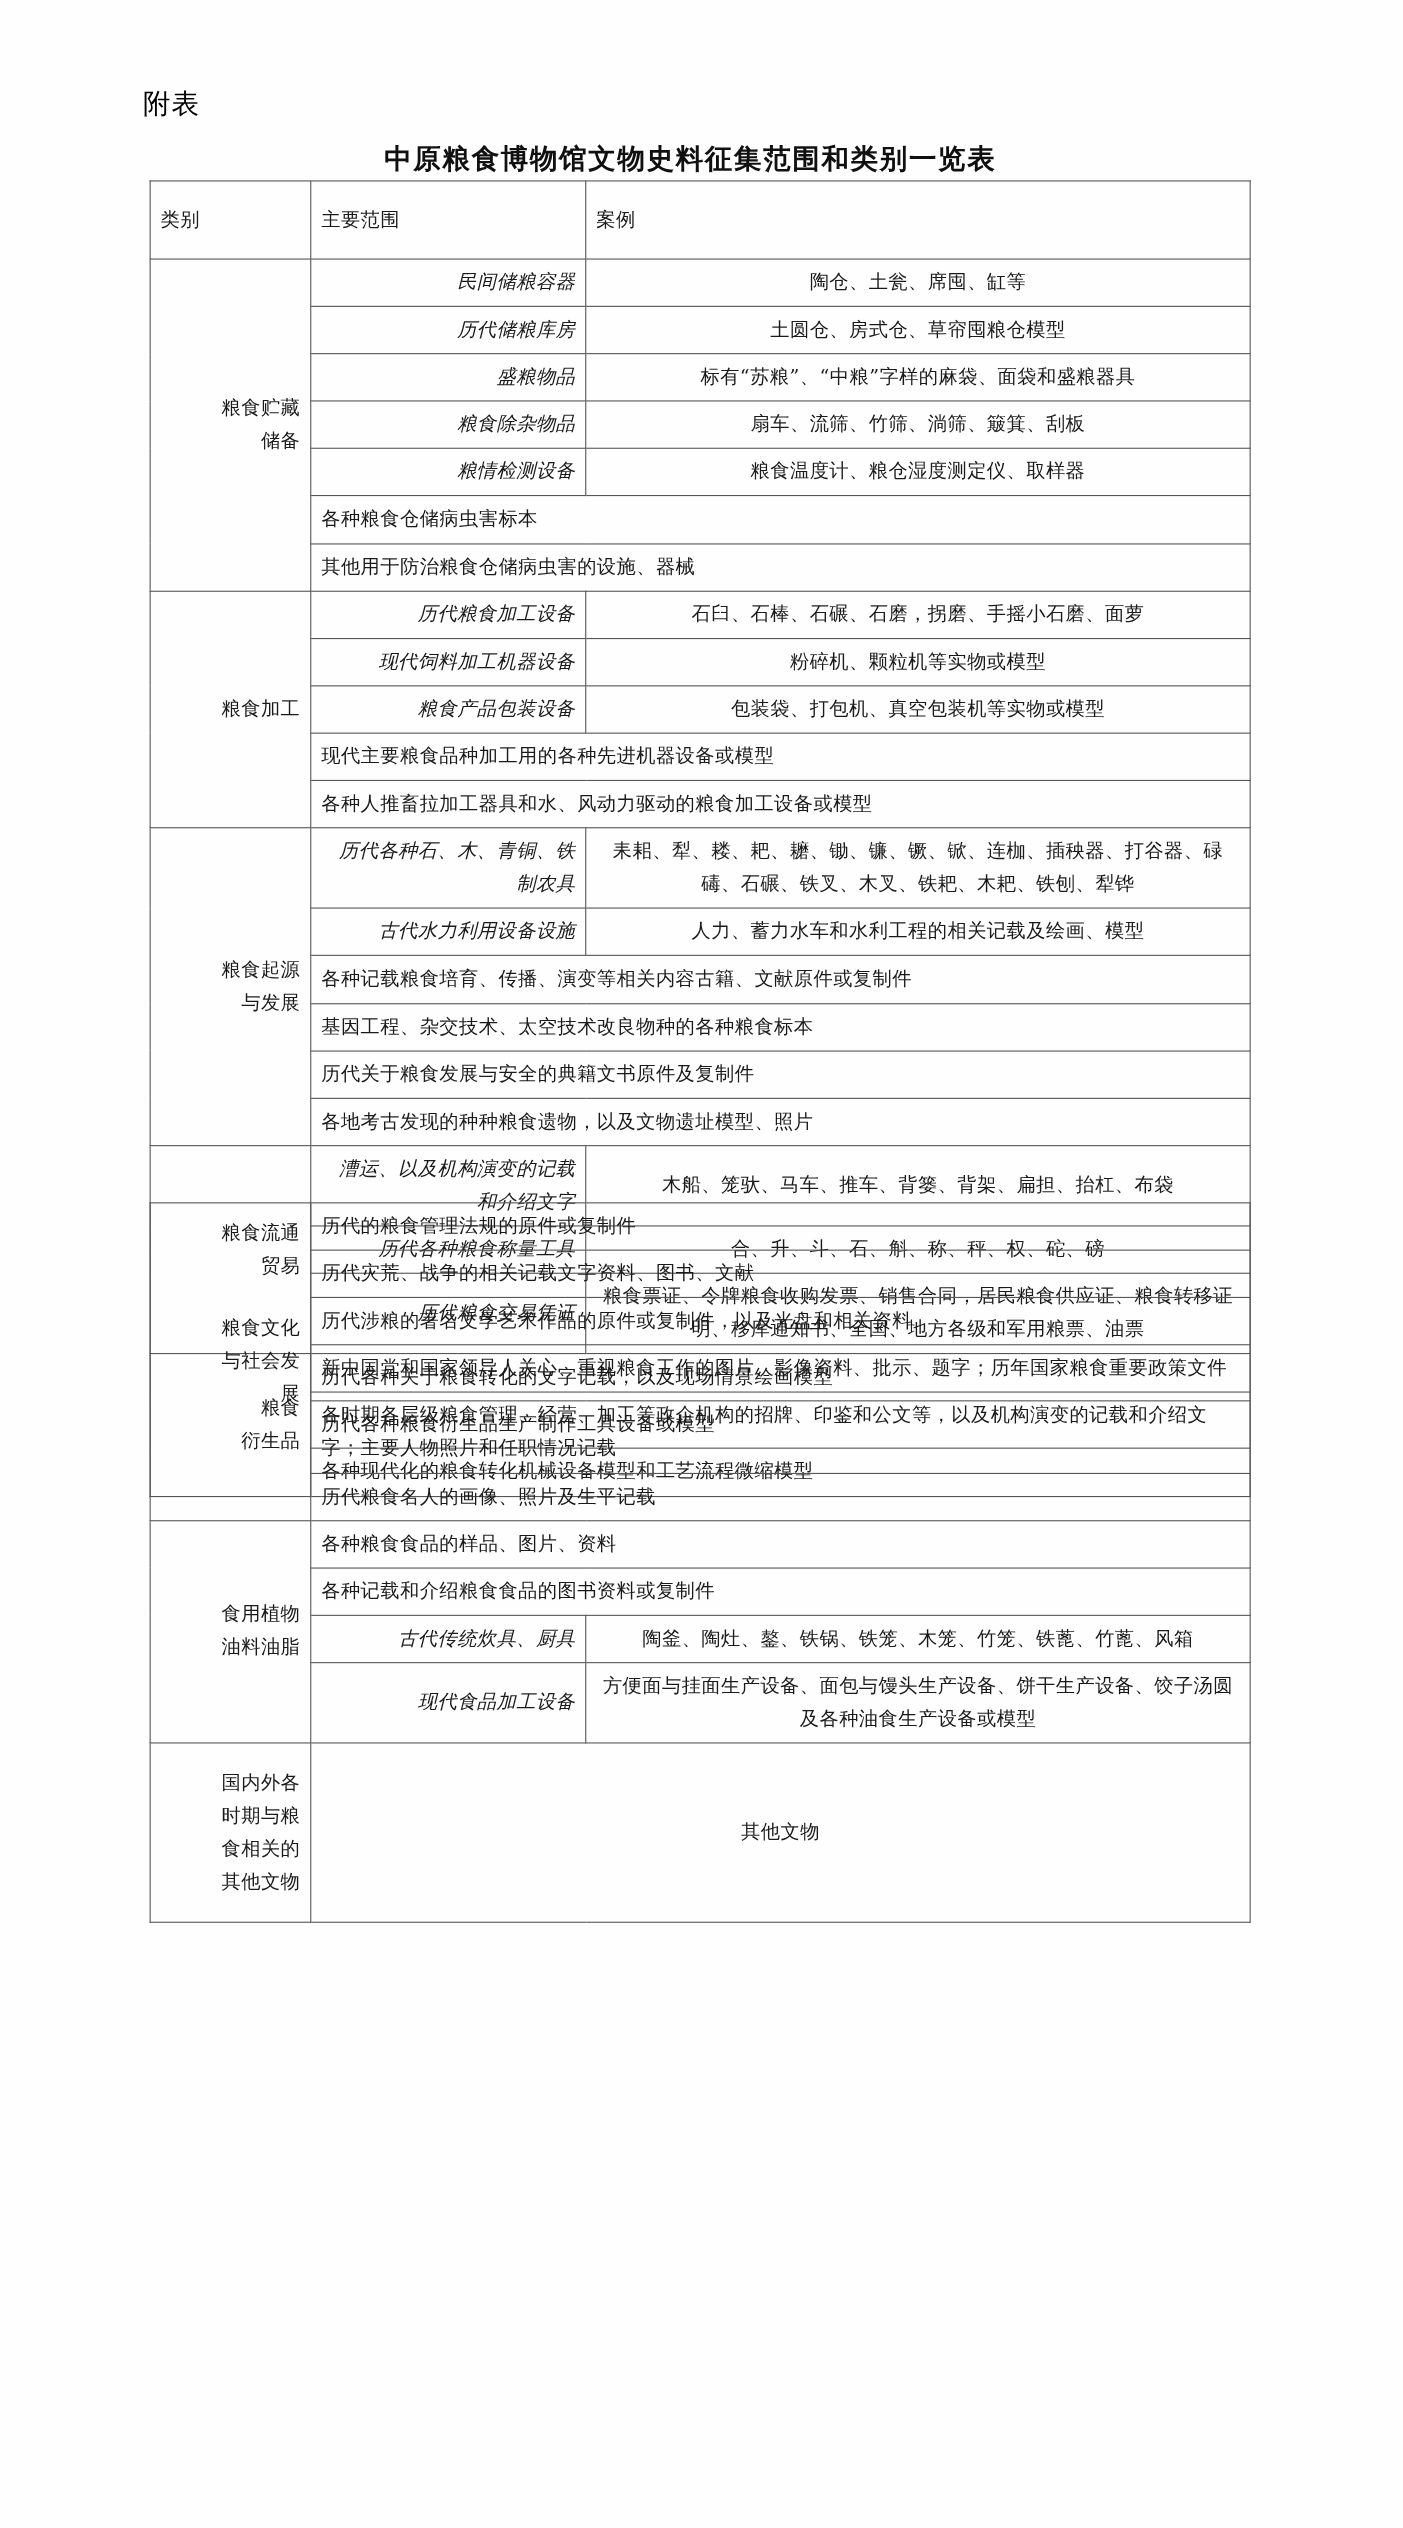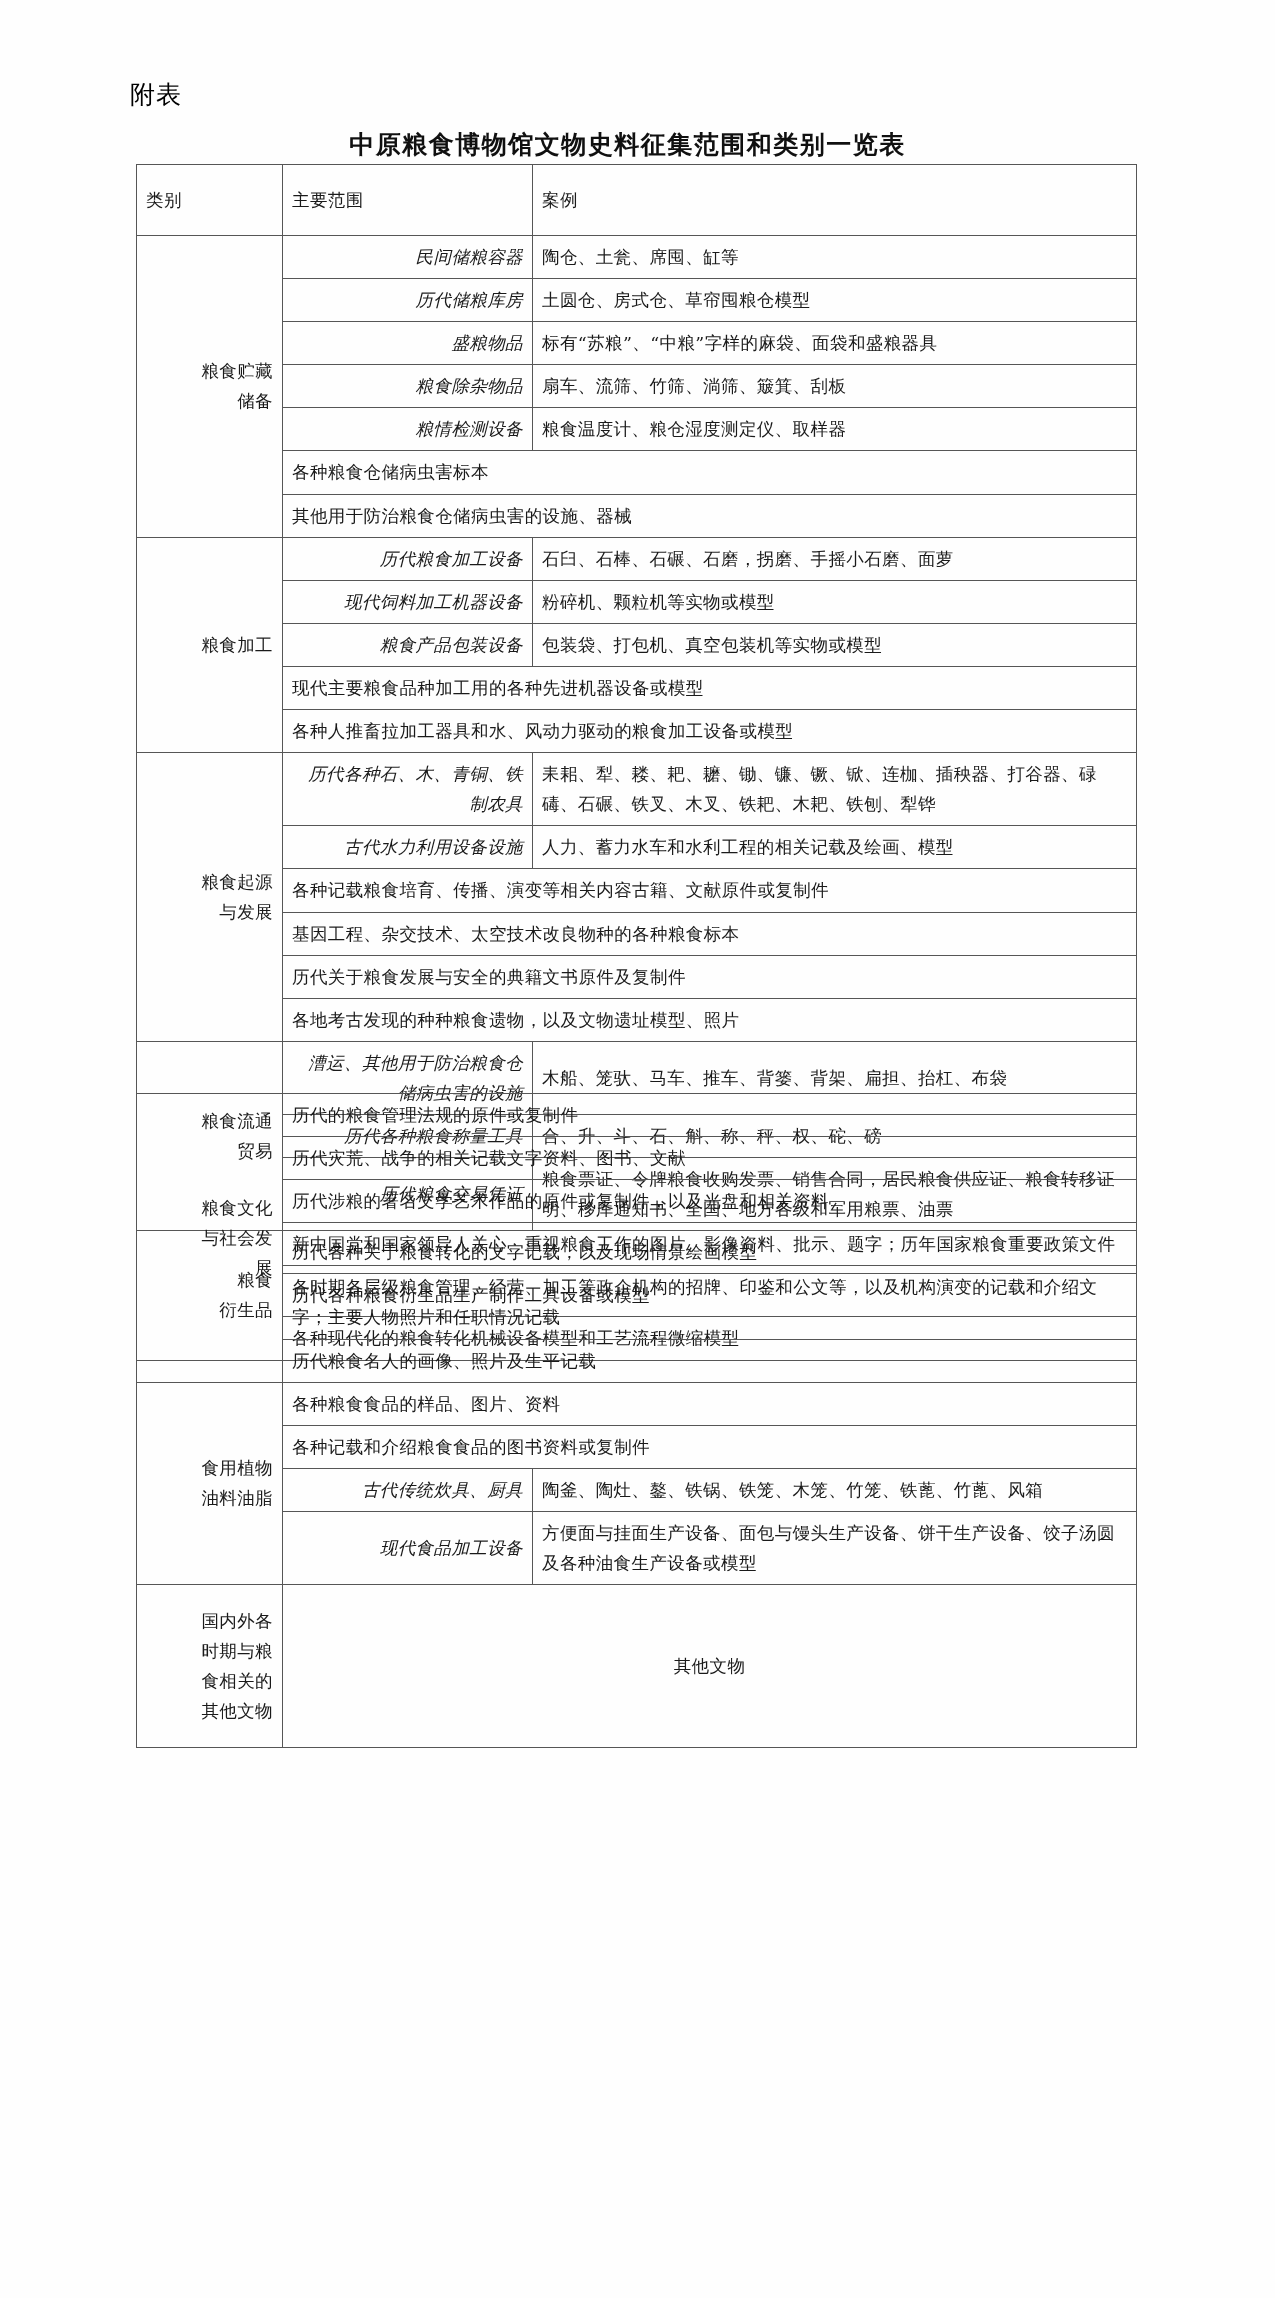"陶仓、土瓮、席囤、缸等" .case-cell { text-align: left -> center }
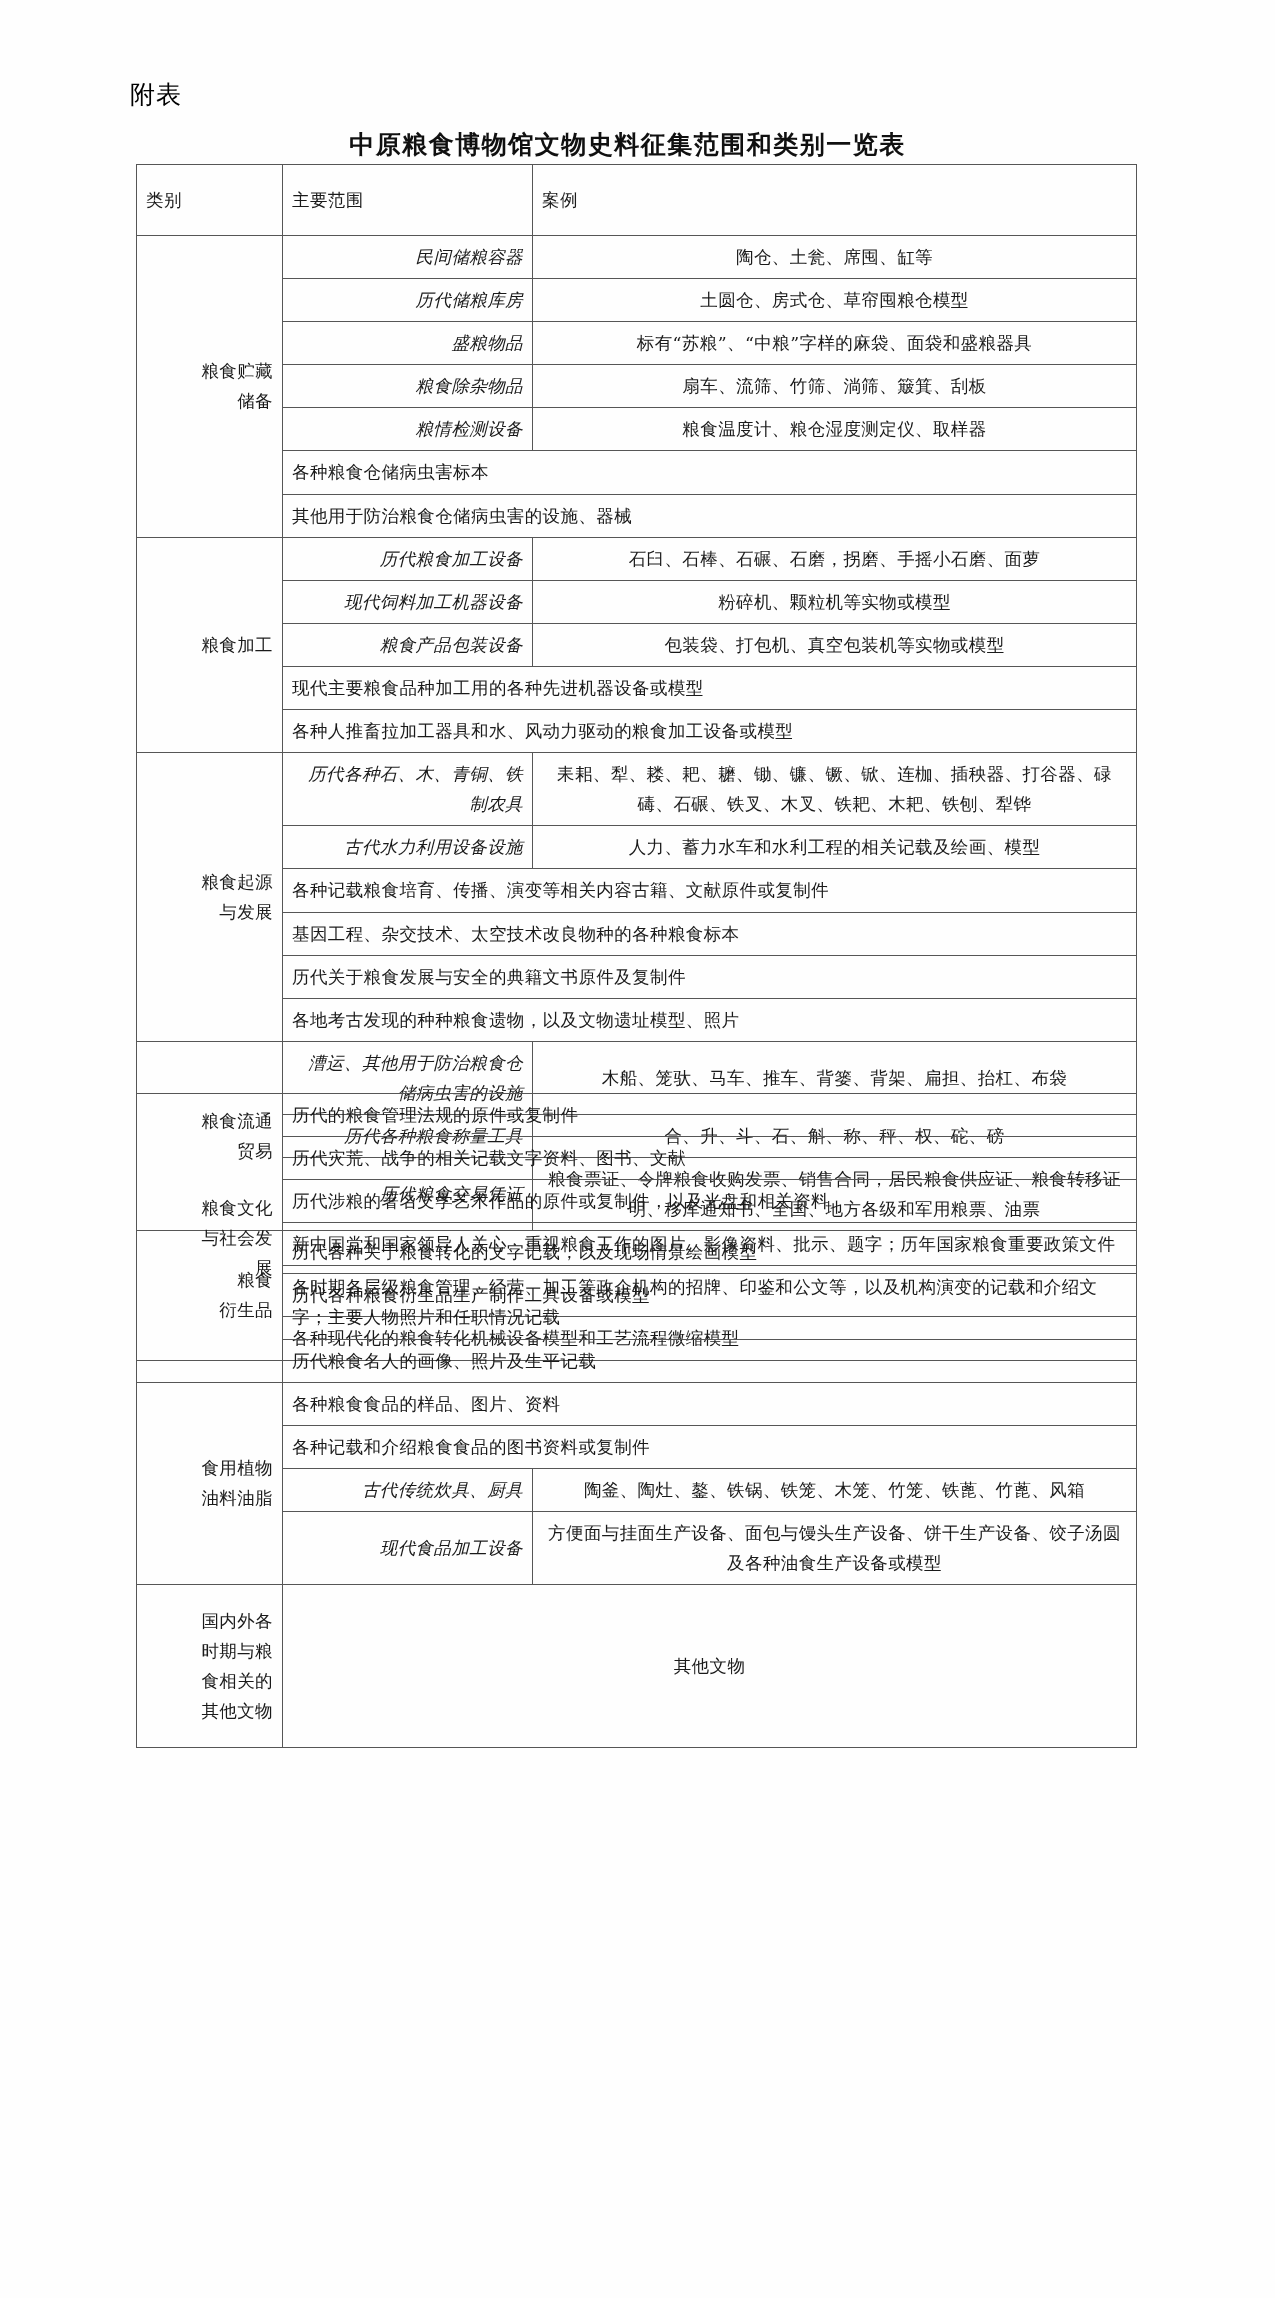"漕运、其他用于防治粮食仓储病虫害的设施" td.scope-cell { text: 其他用于防治粮食仓储病虫害的设施 -> 以及机构演变的记载和介绍文字 }
